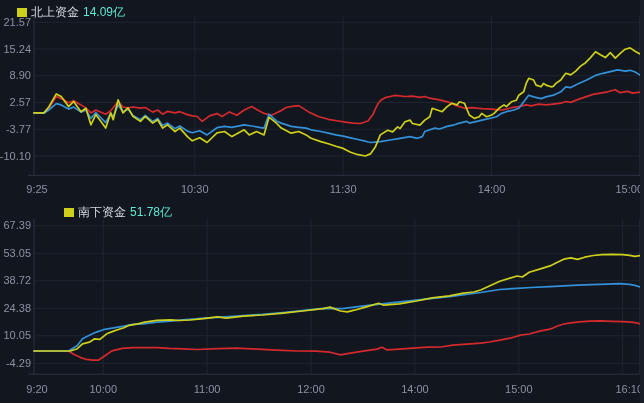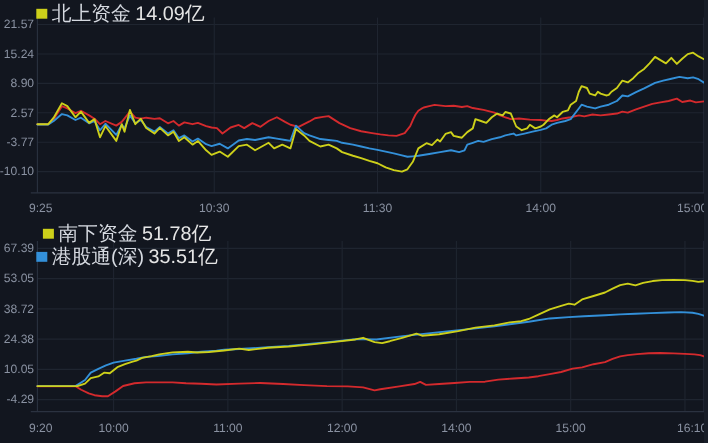"北上资金" .legend { flex-direction: column -> none; font-size: 18px -> 12px; left: 33px -> 17px }
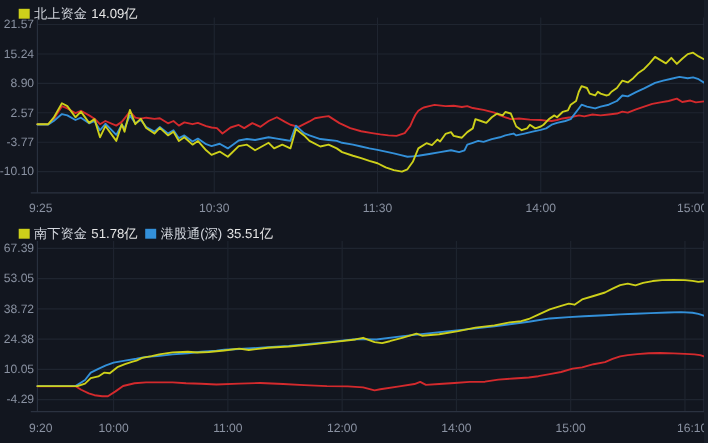"14.09亿" .lval { color: #e5e5e5 -> #5eead4 }
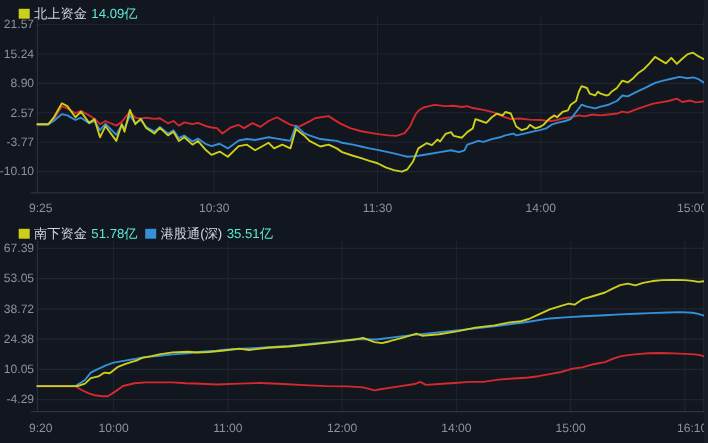"南下资金" #legend-south { margin-left: none -> 47px }
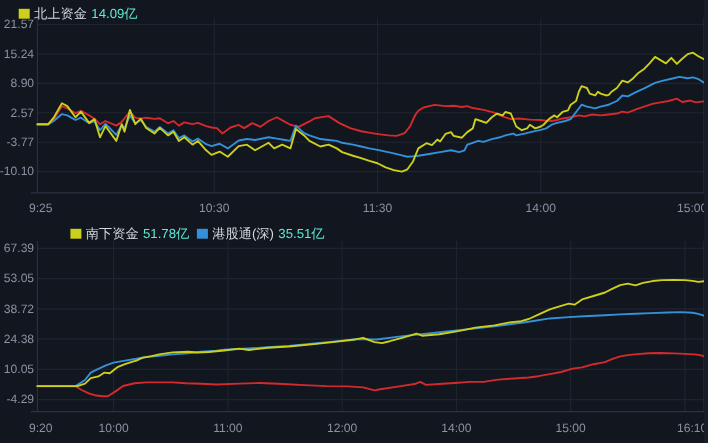"港股通(深)" div.legend-item { html: <div> <span></span> <span>港股通(深)</span> <span>35.51亿</span> </div> -> none }
